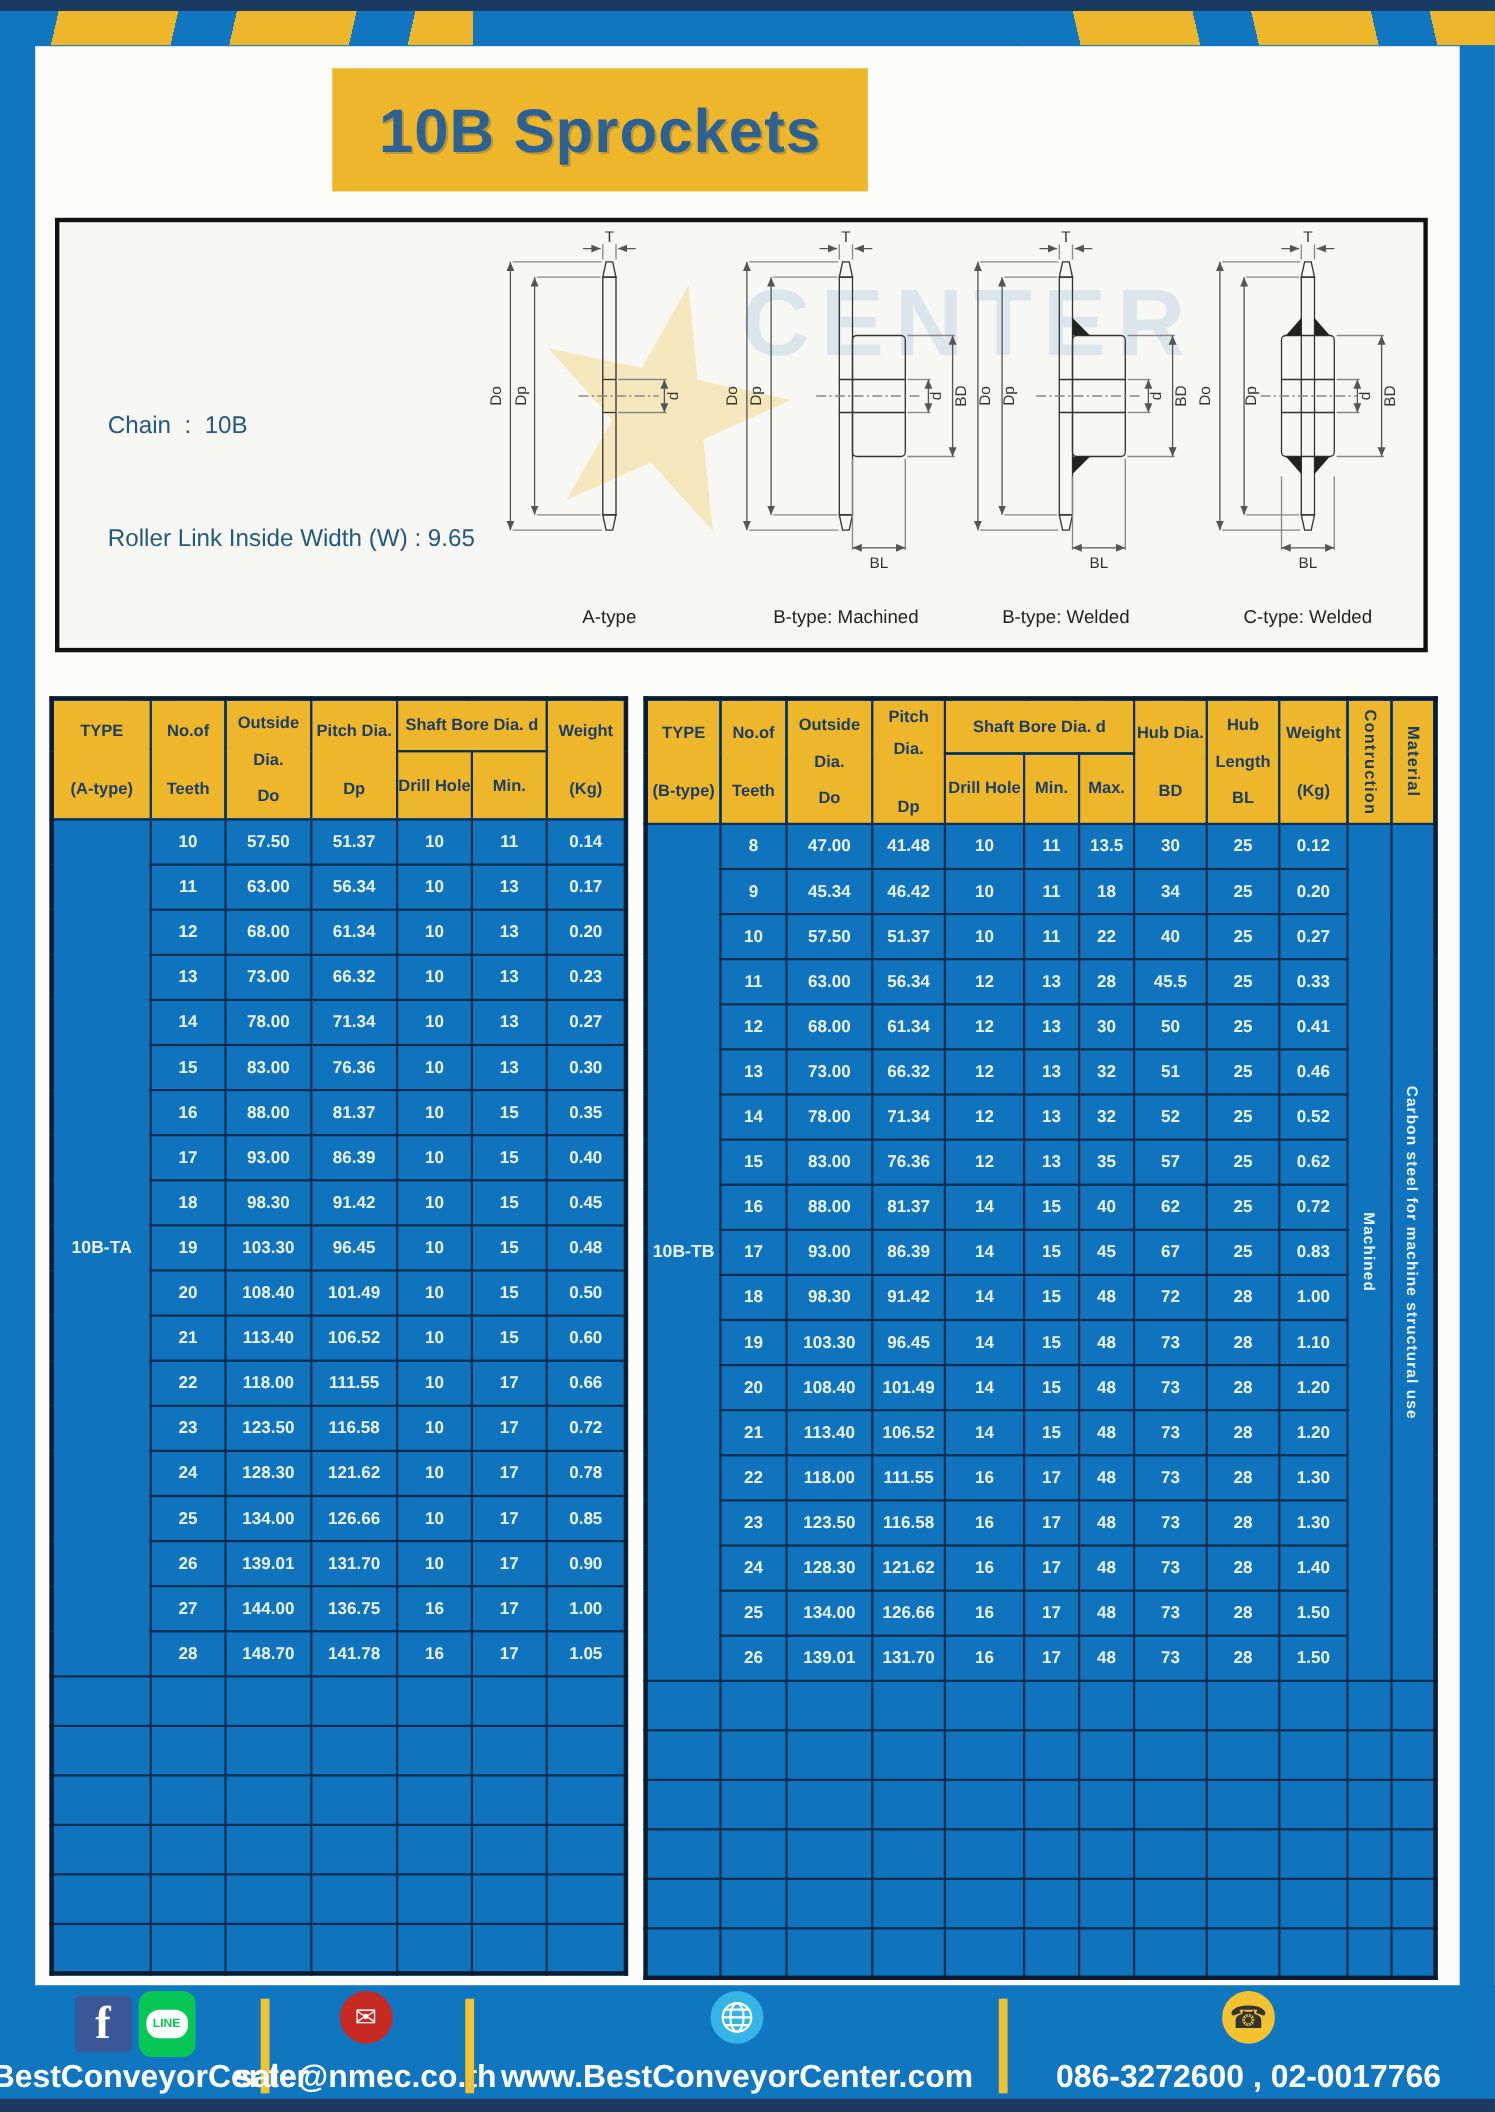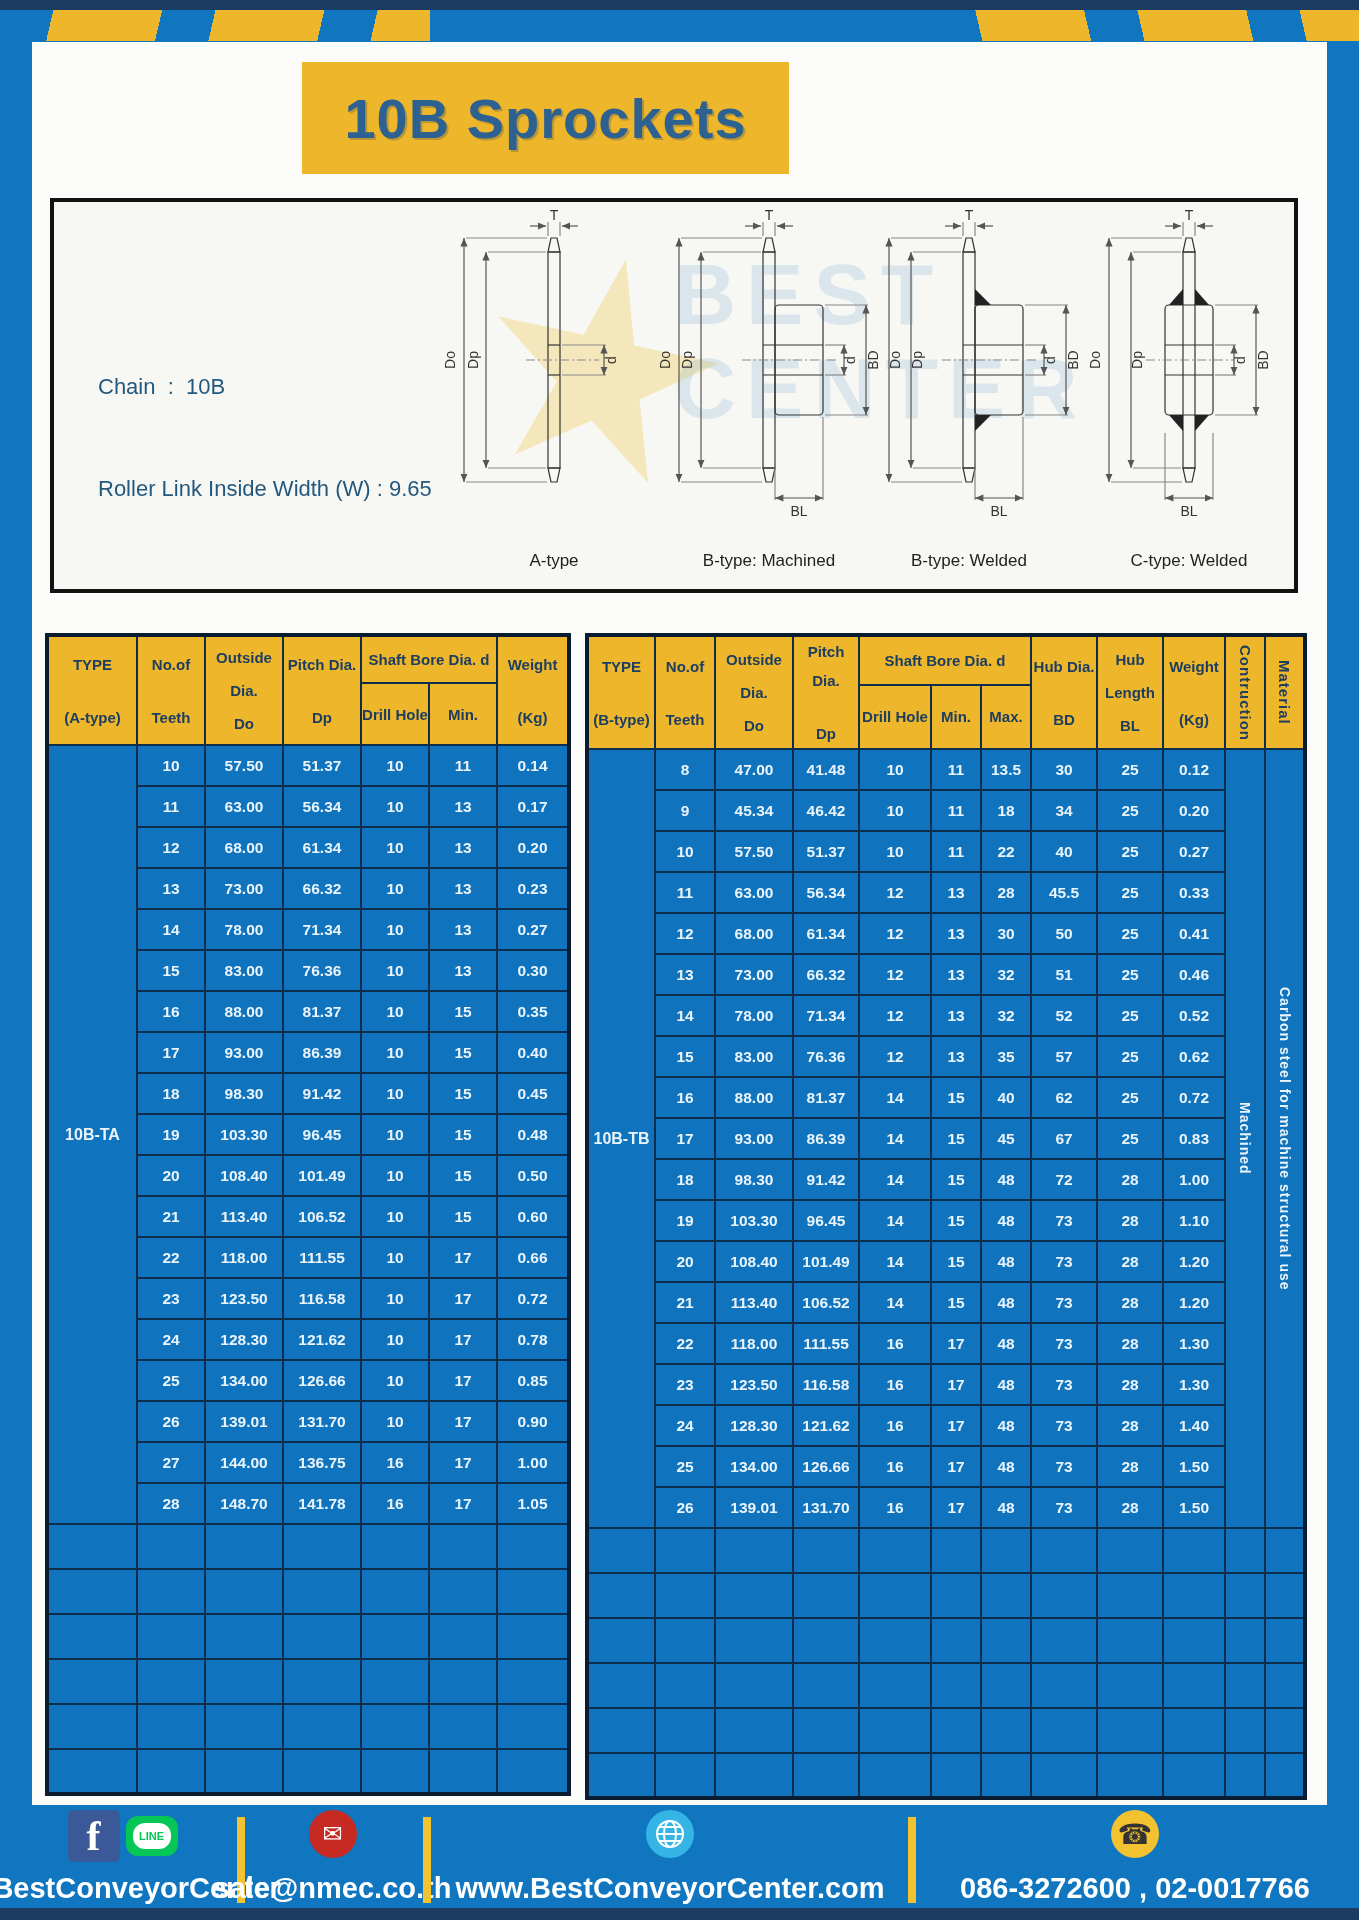"BEST" div { html: <div>BEST</div> -> none }
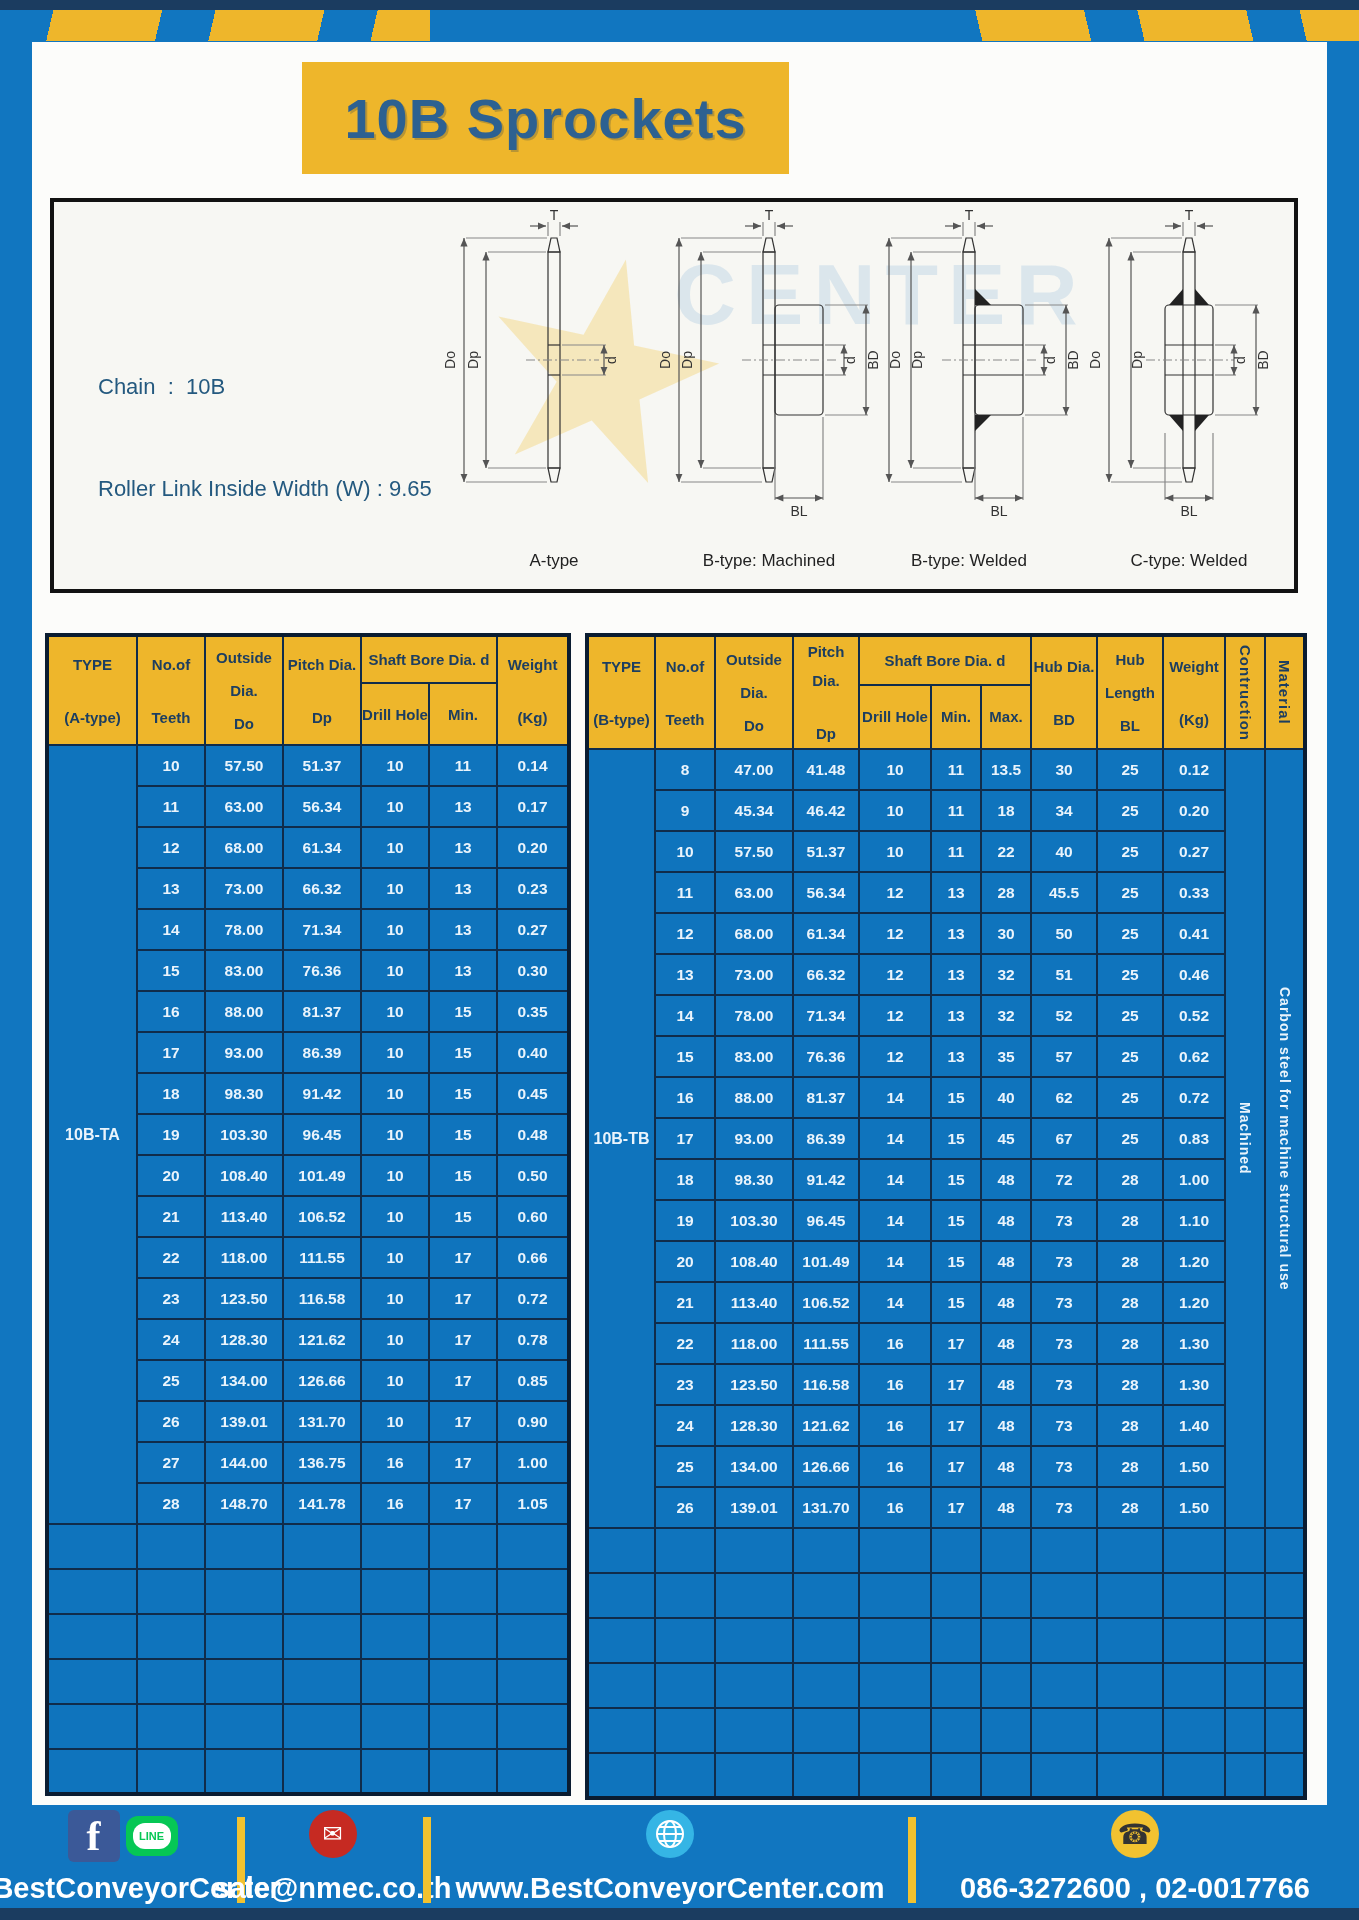"LINE" .line-icon { height: 40px -> 60px }
